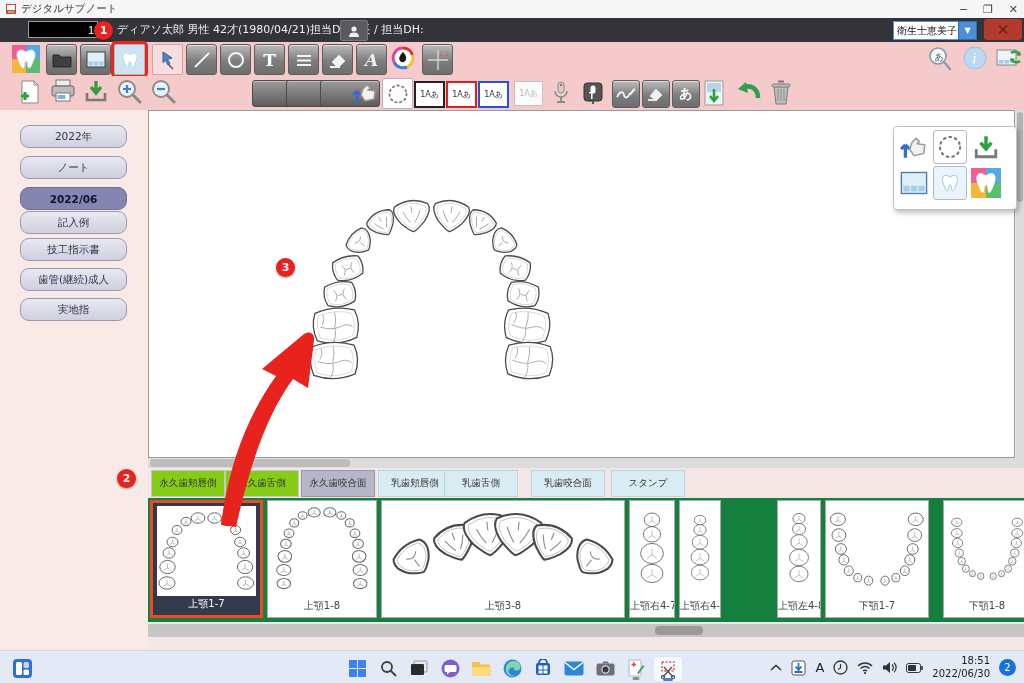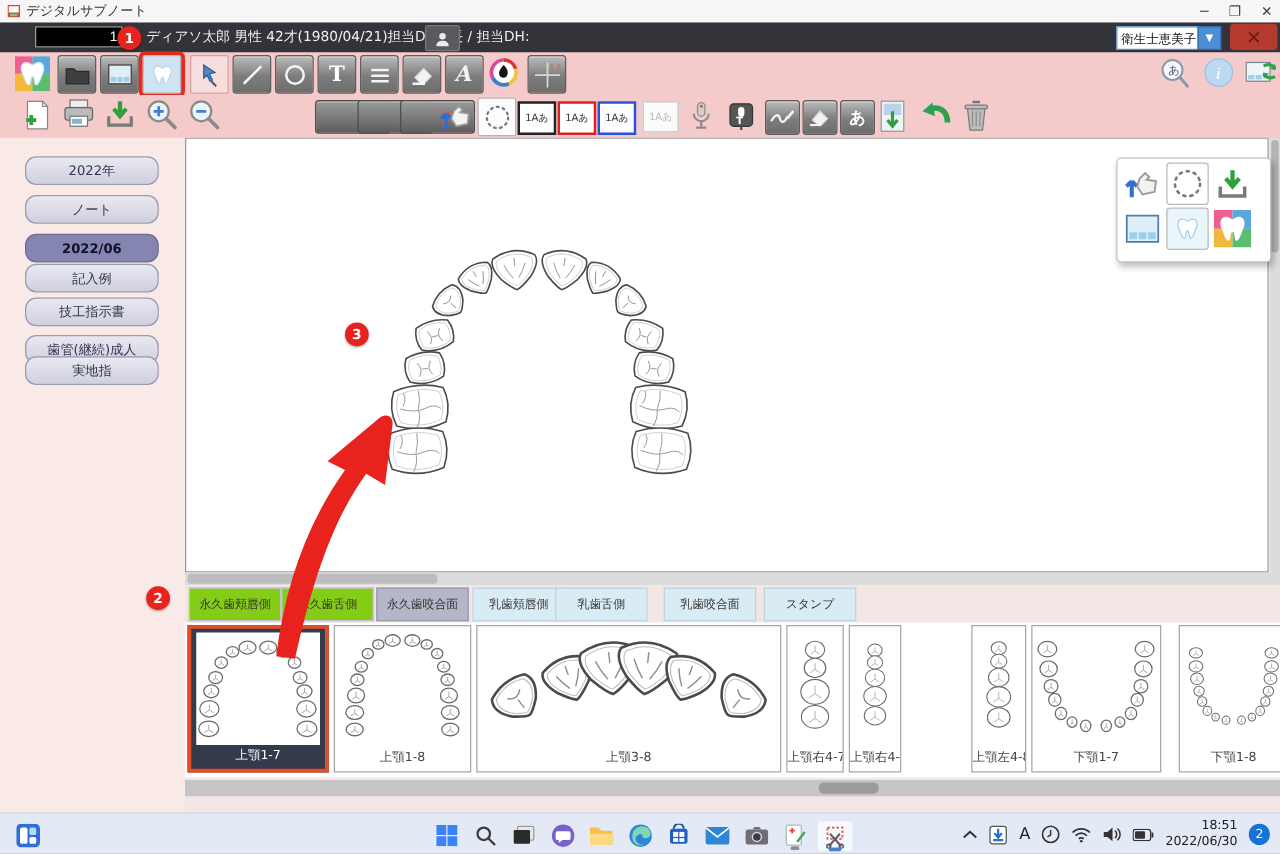"実地指" div.sbtn { top: 175px -> 188px }
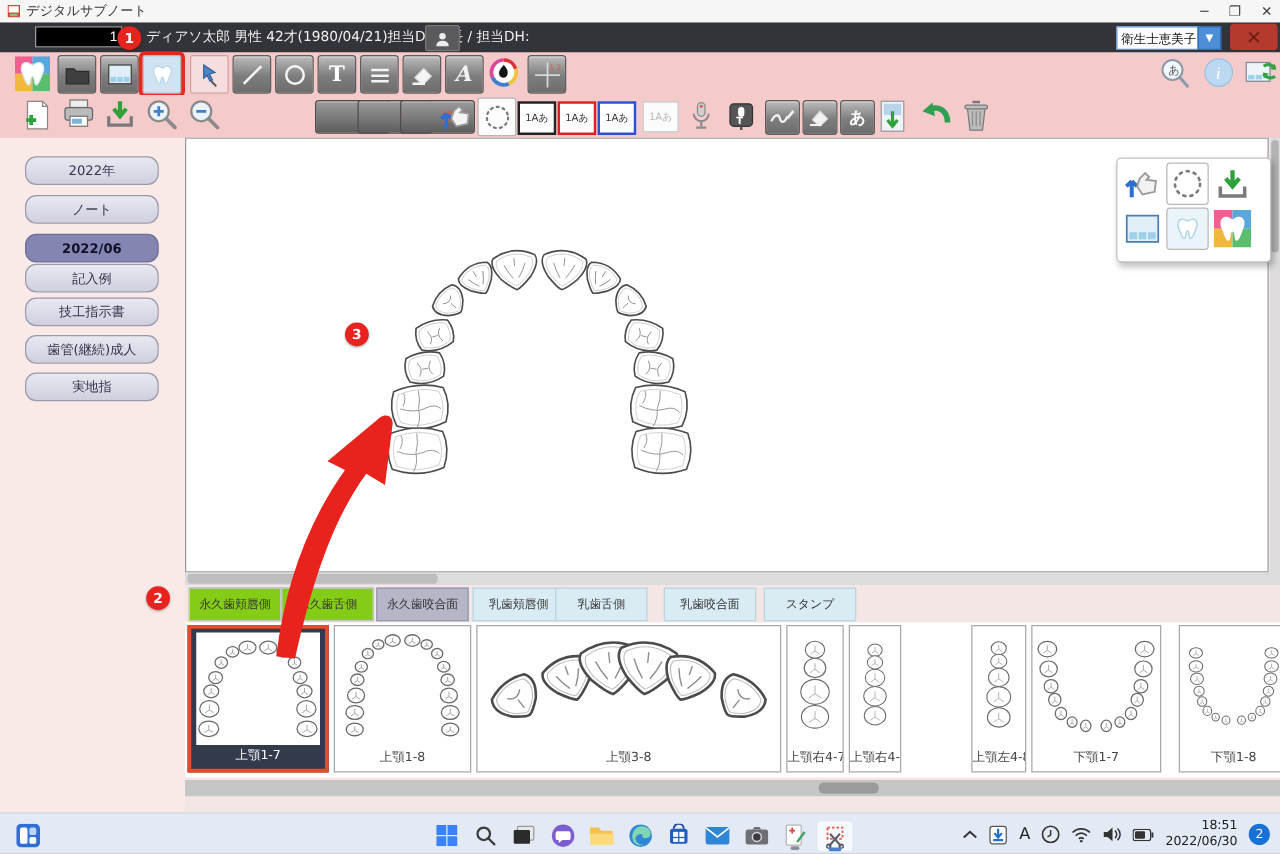"上顎1-7" .thumbstrip { background: #ffffff -> #15803d }
